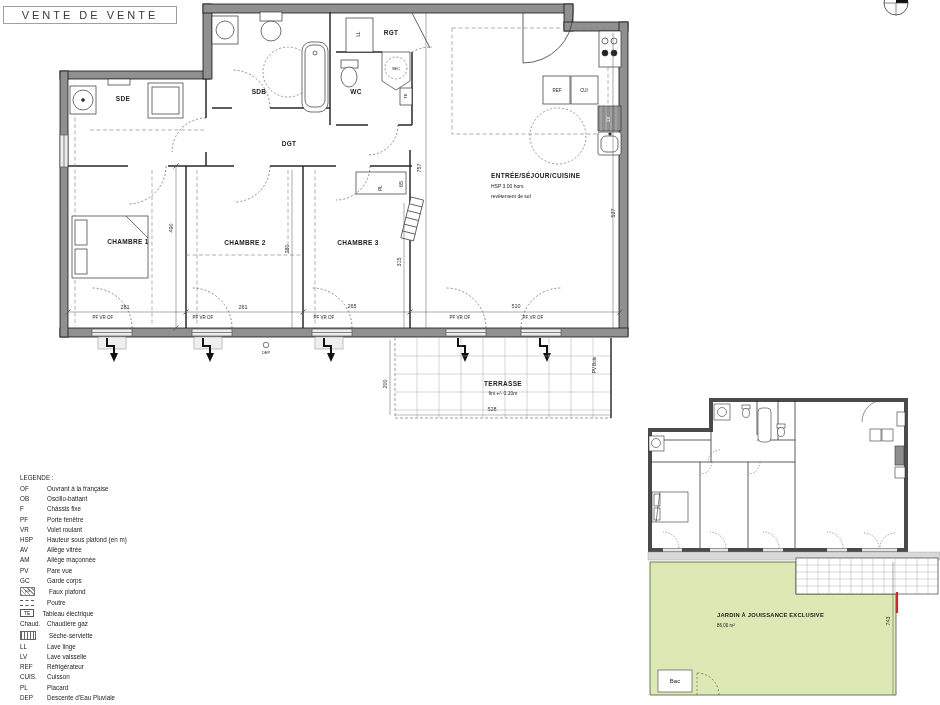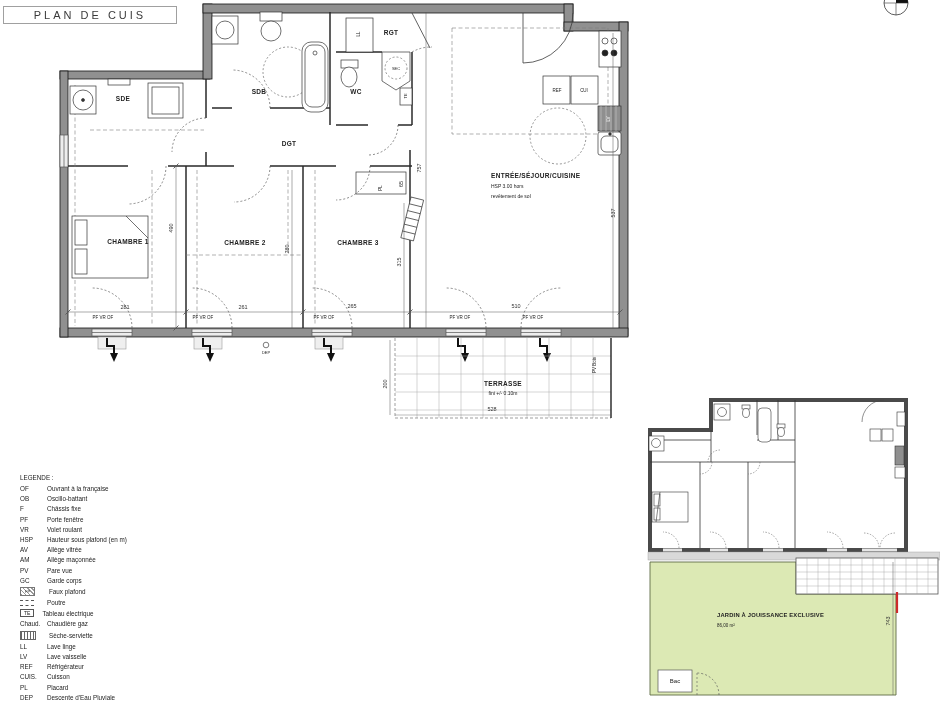"PLAN DE CUIS" span { text: PLAN DE CUIS -> VENTE DE VENTE }
